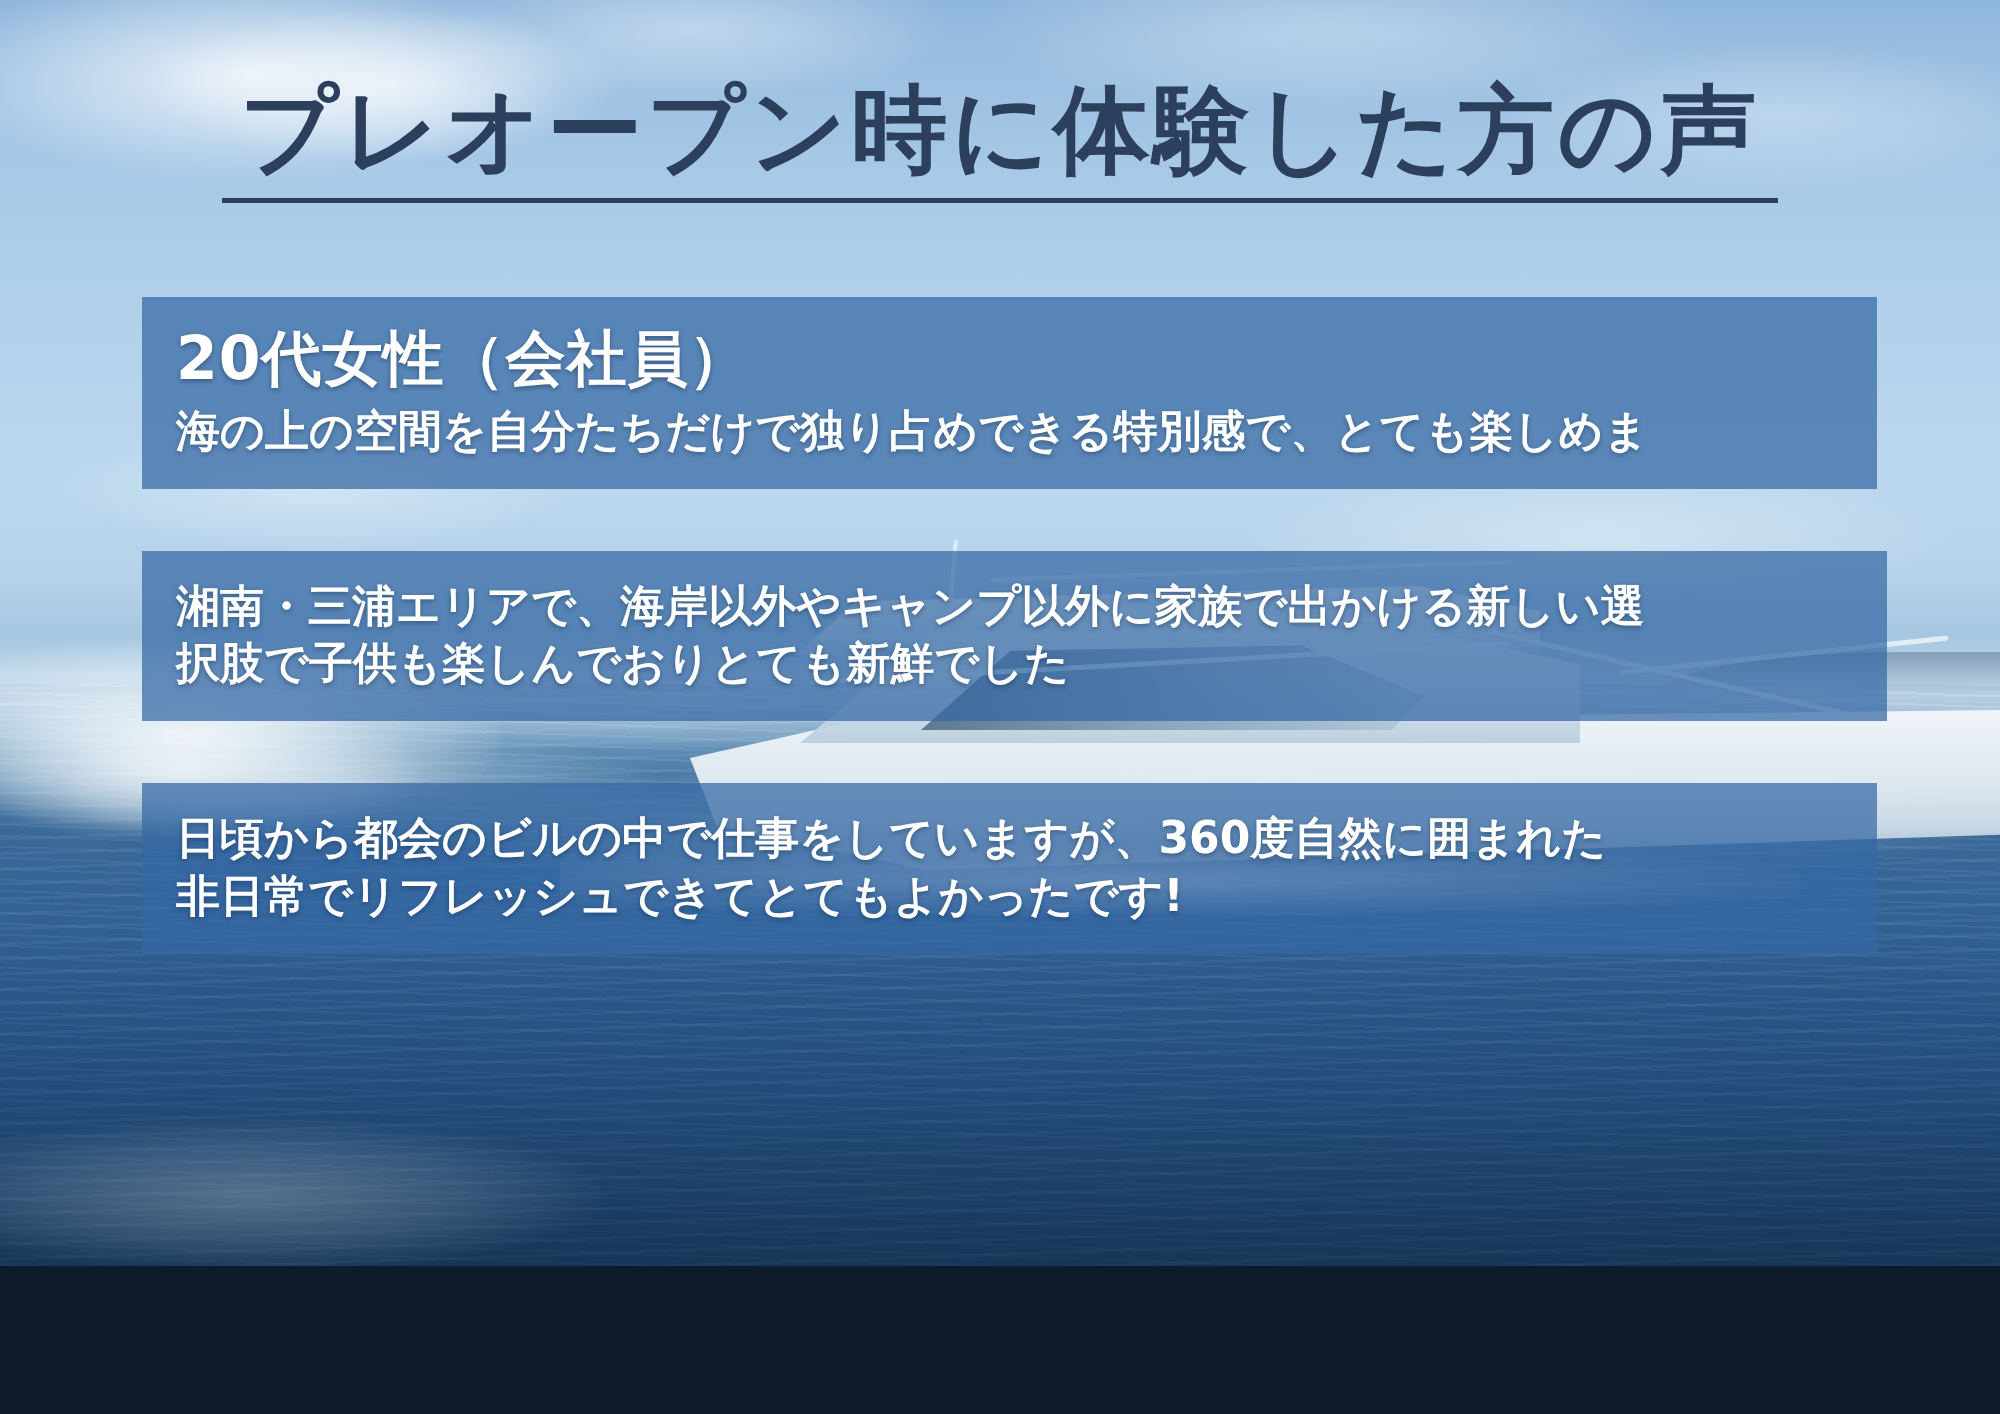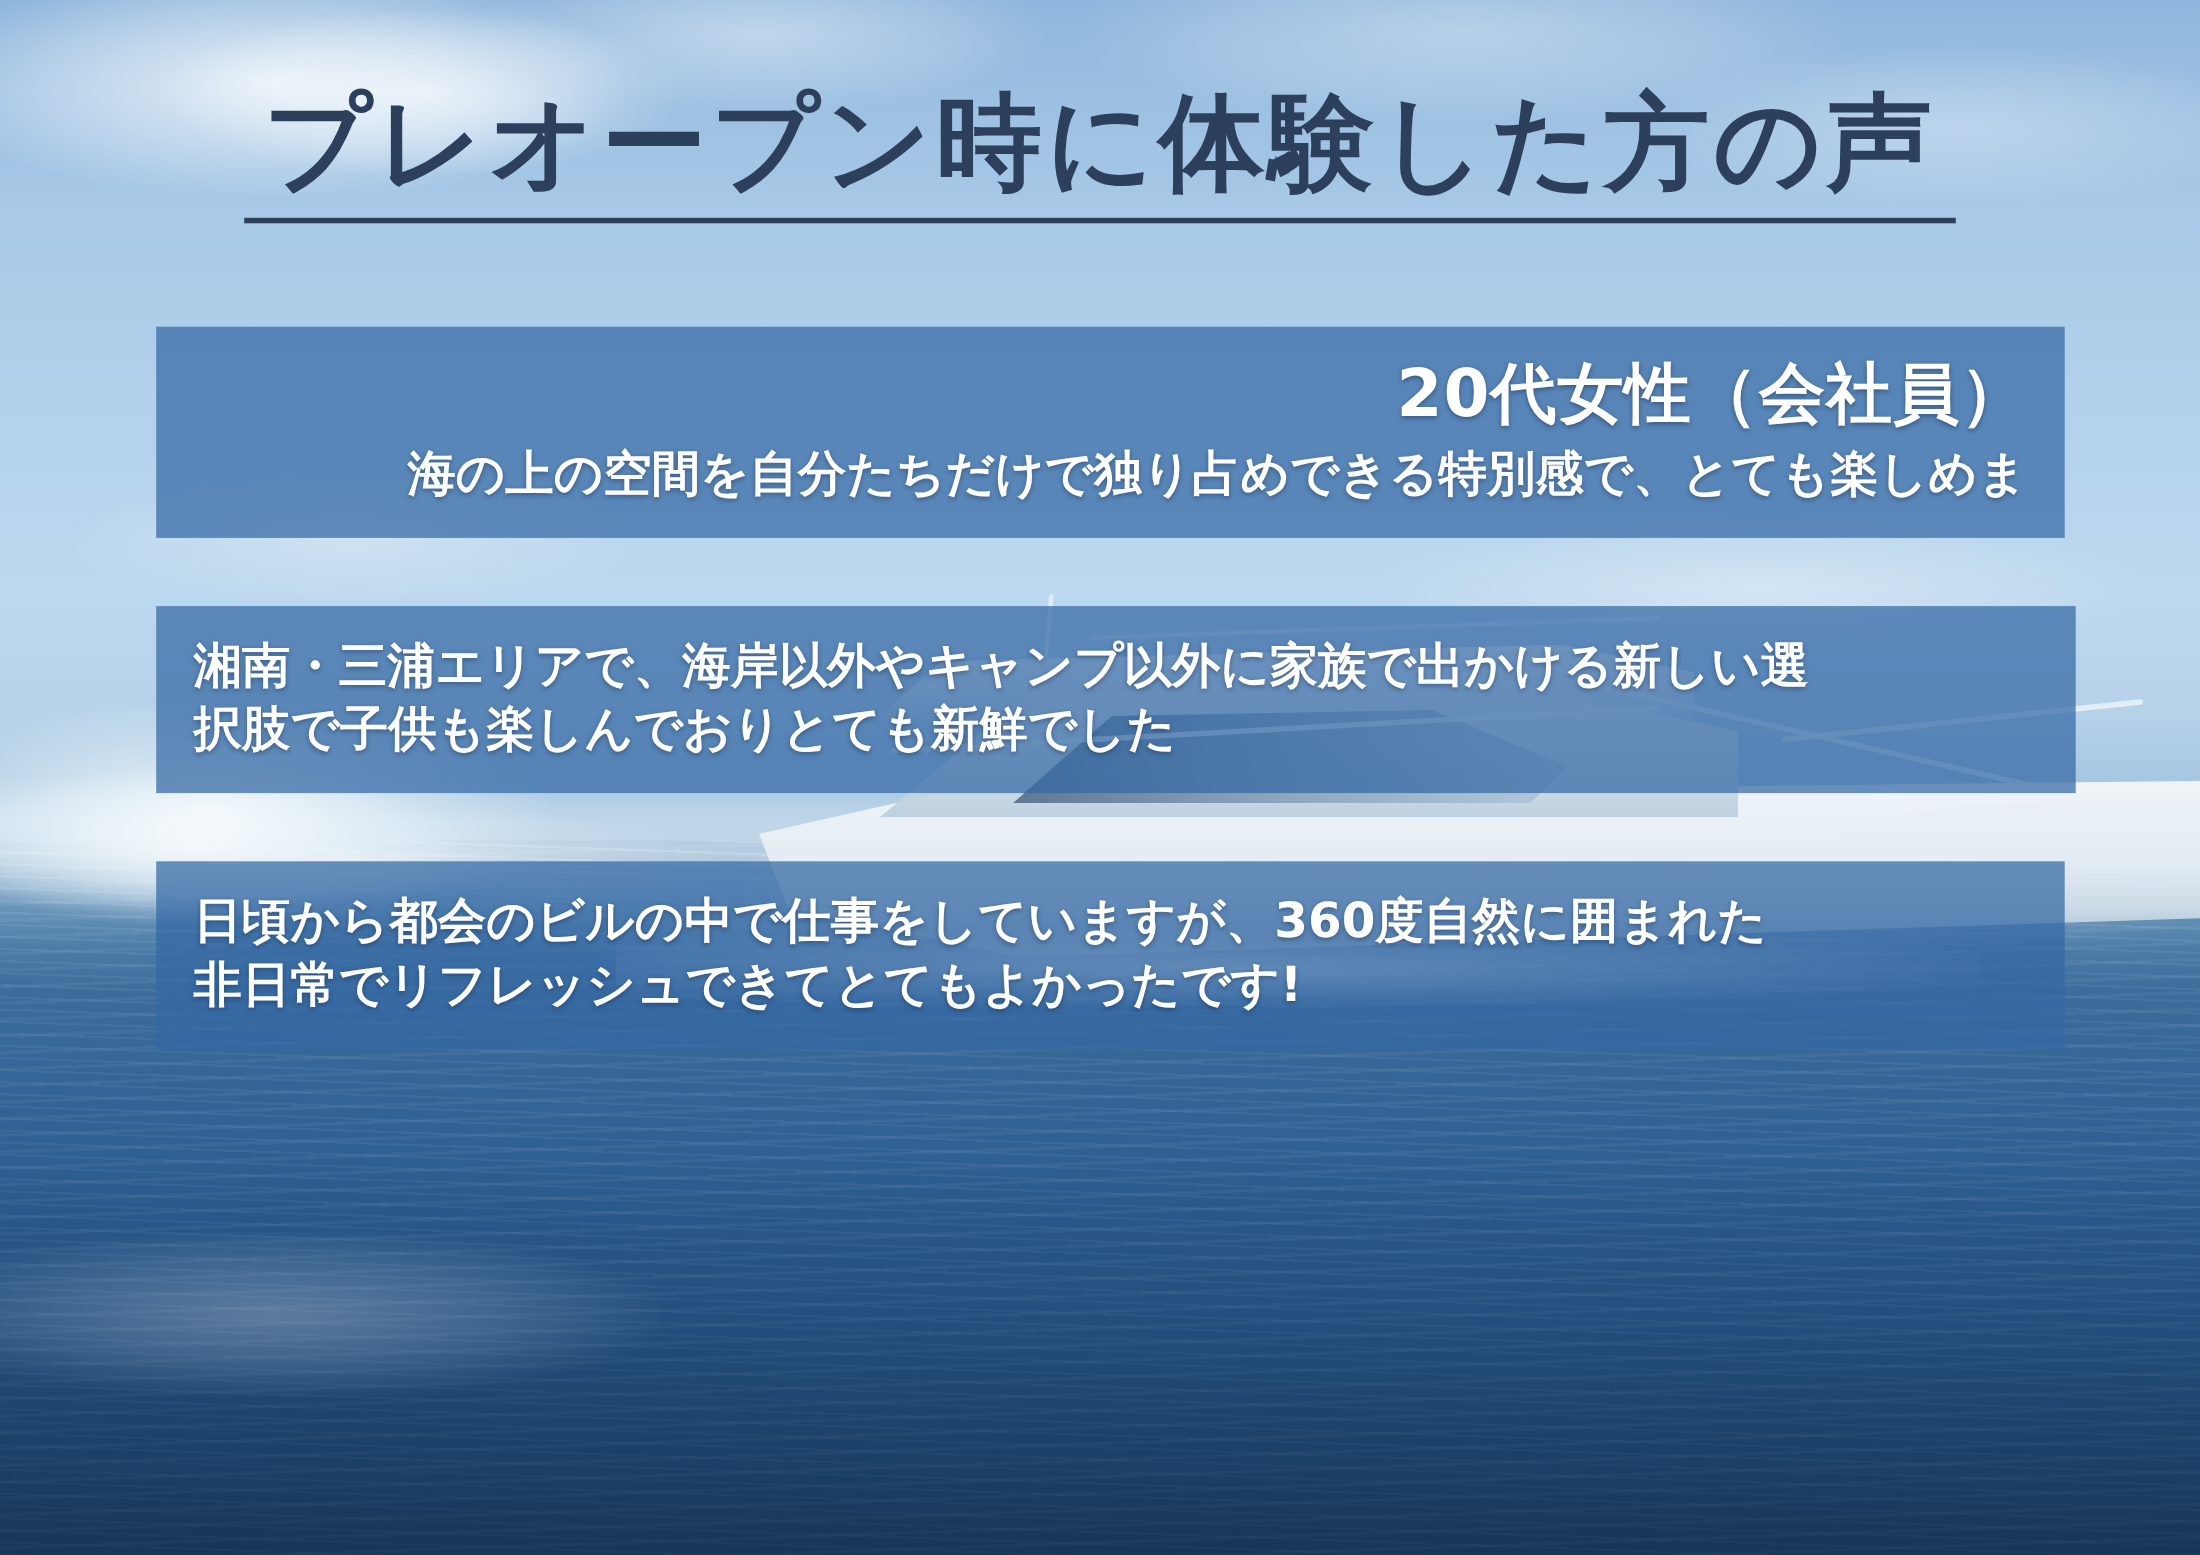"プレオープン時に体験した方の声" .slide { height: 1414px -> 1266px }
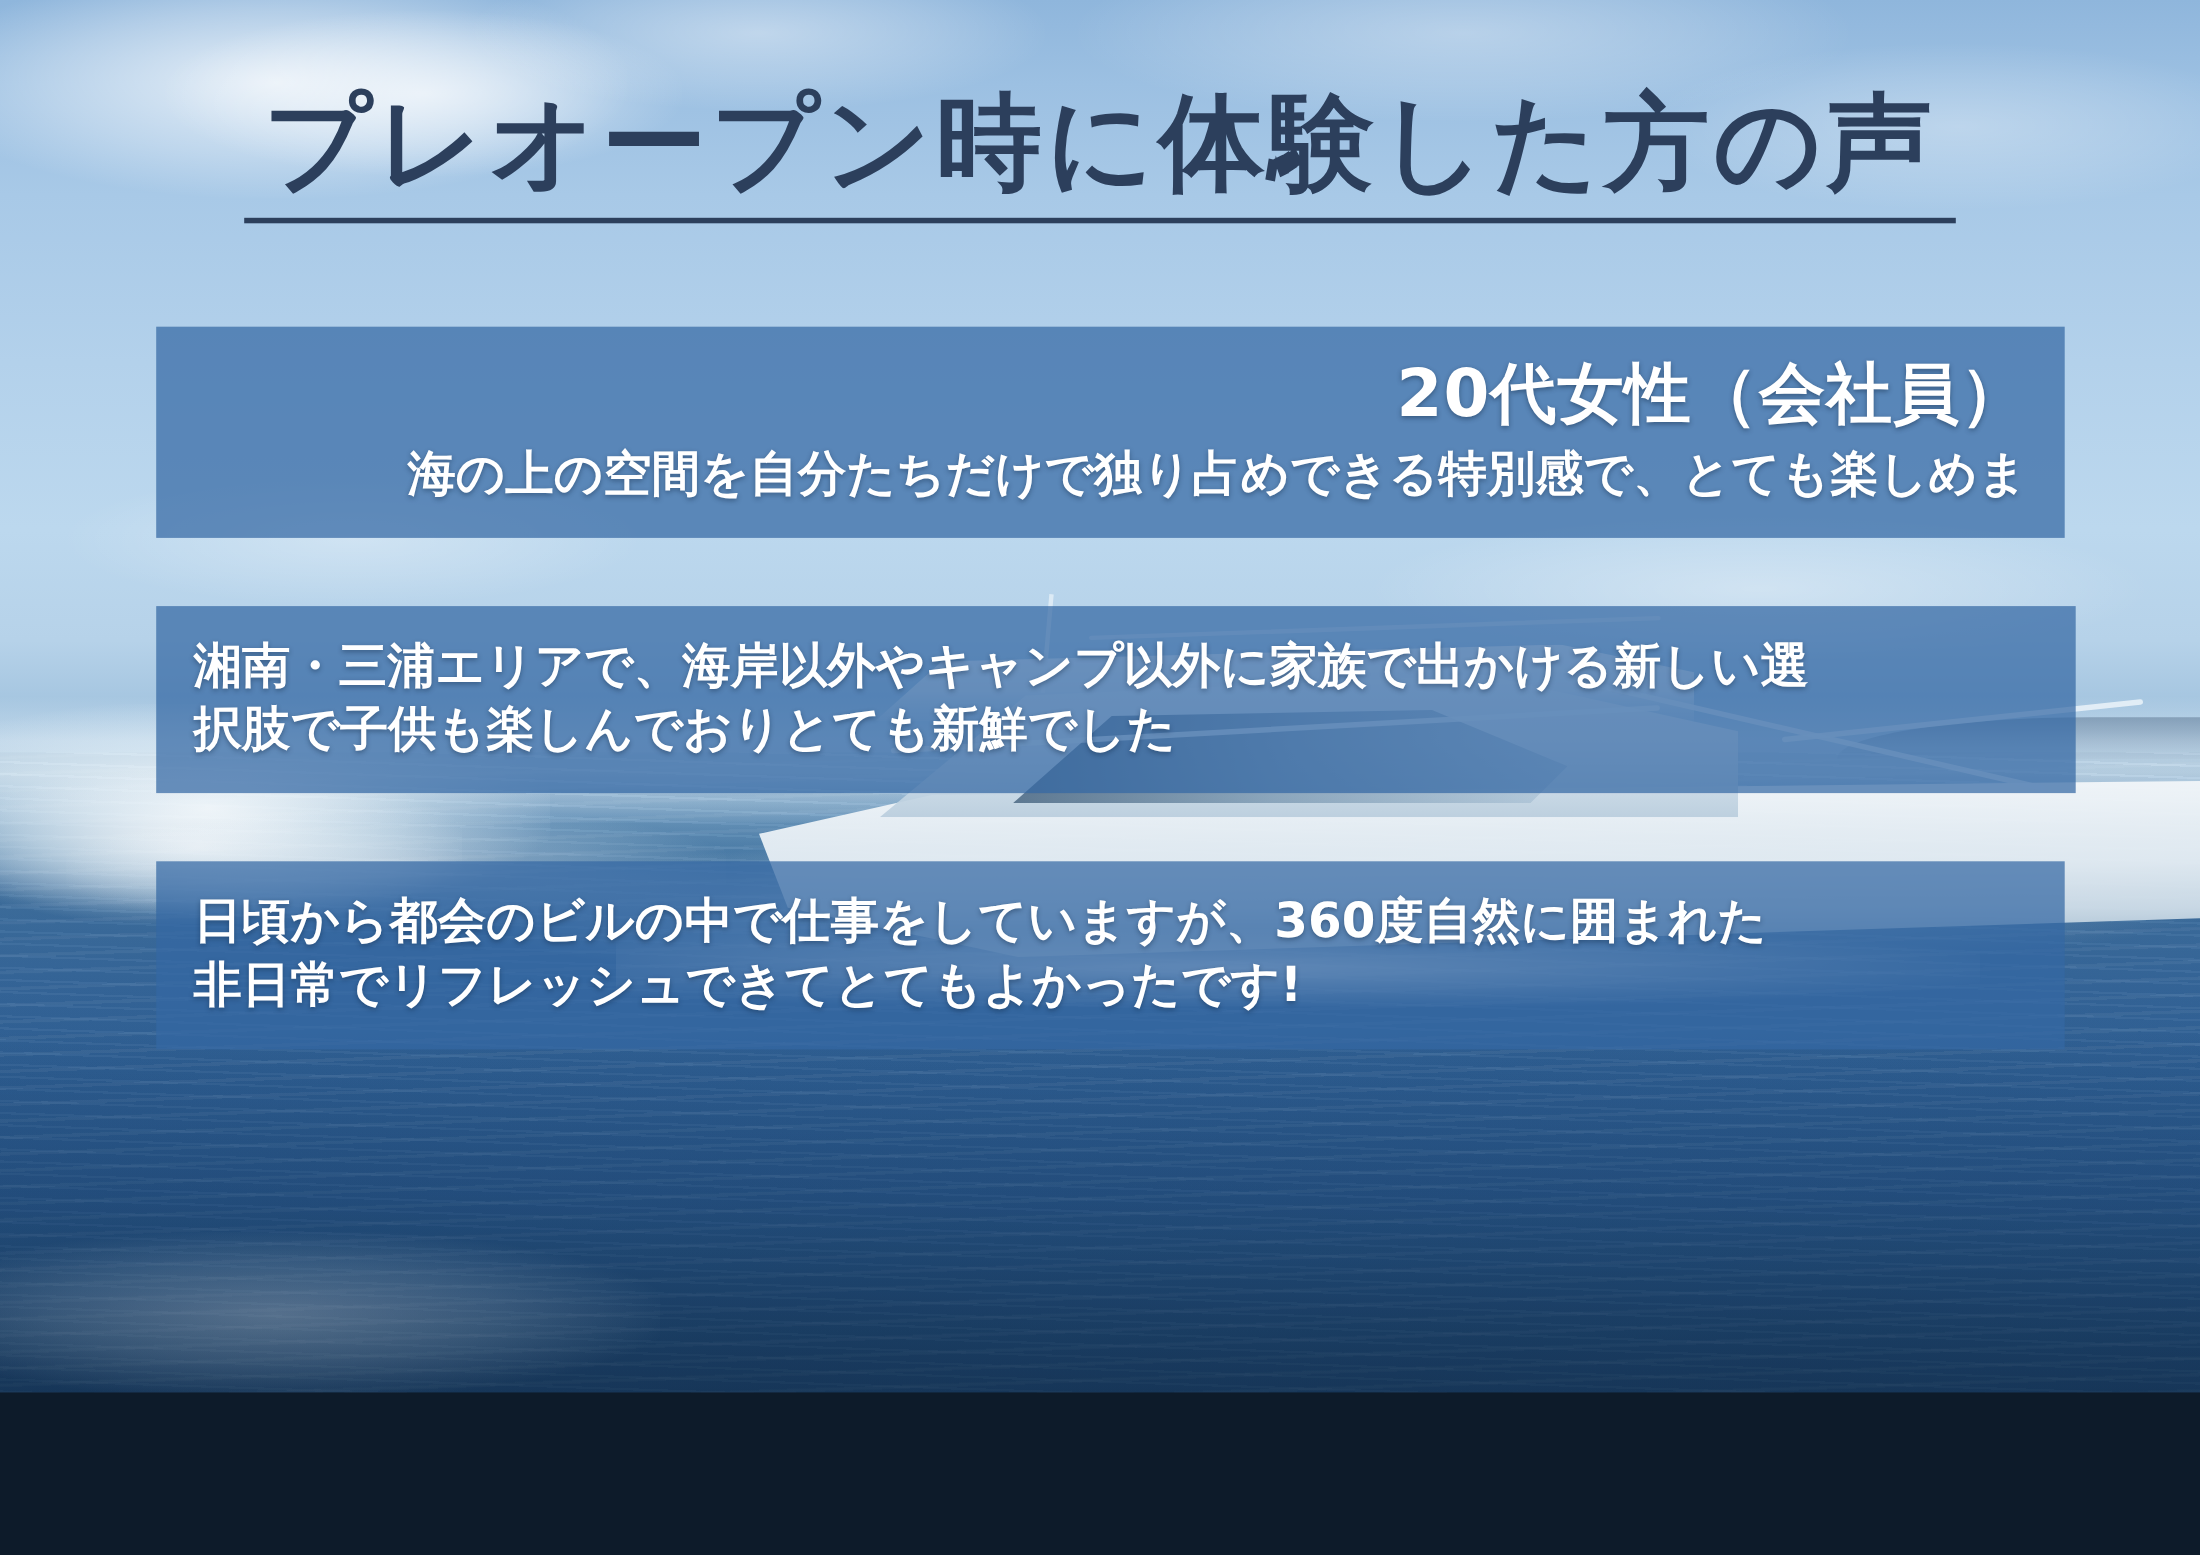"20代女性（会社員）" .card.c1 { text-align: right -> none }
